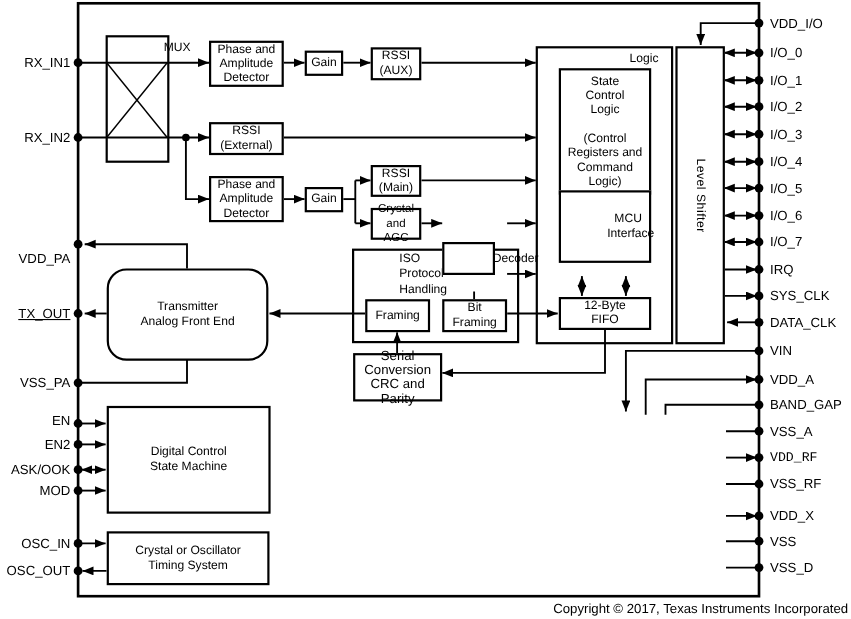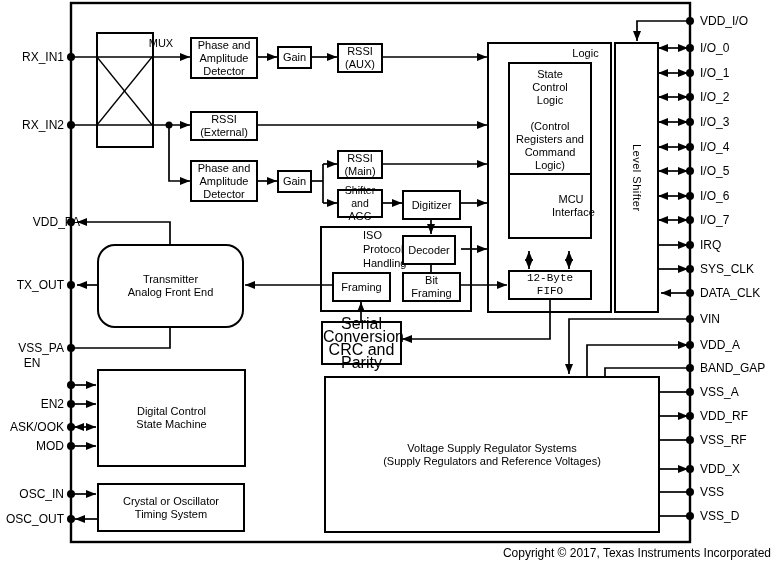"Shifter" span { text: Shifter -> Crystal }
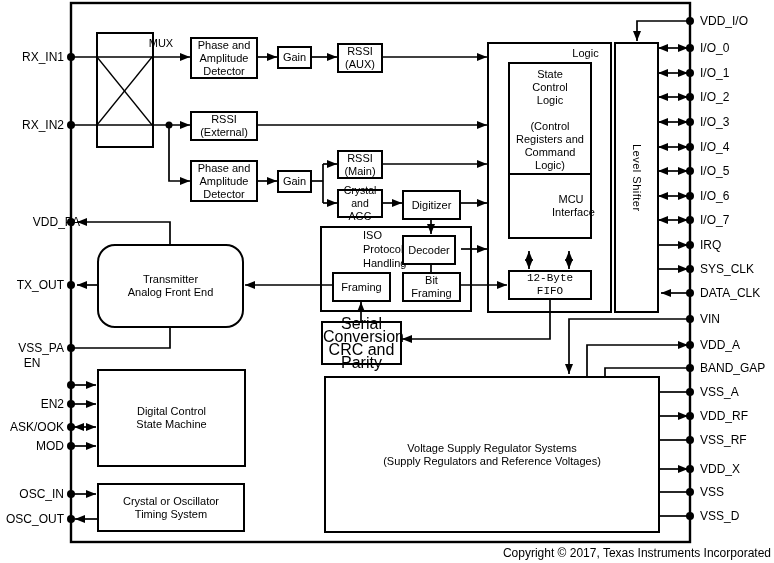"Digitizer" div.box { html: <div> <span>Digitizer</span> </div> -> none }
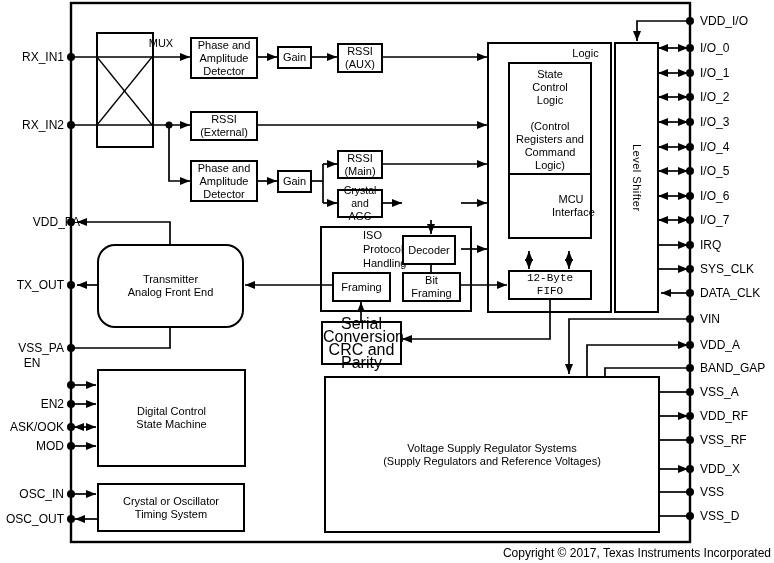"VDD_PA" div.pin-label { padding-left: 16px -> none; top: 214px -> 227px }
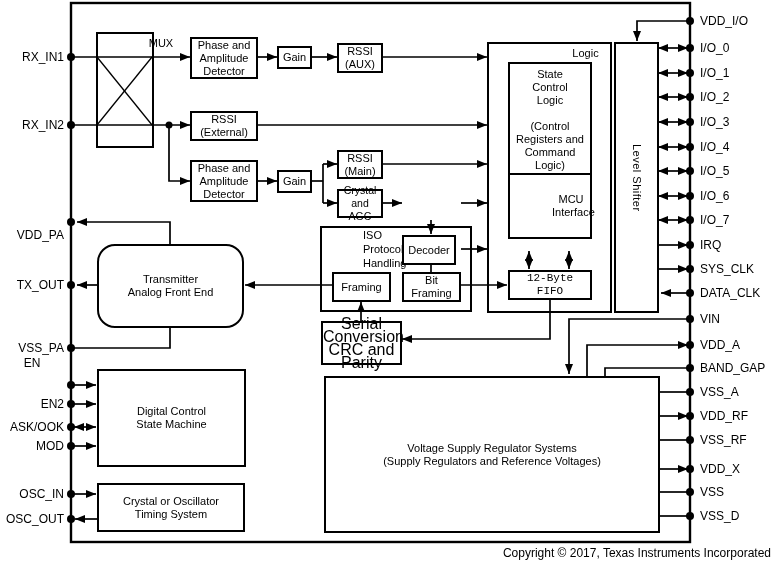"Decoder" div.box { padding-left: none -> 44px; top: 235px -> 220px; width: 54px -> 37px }
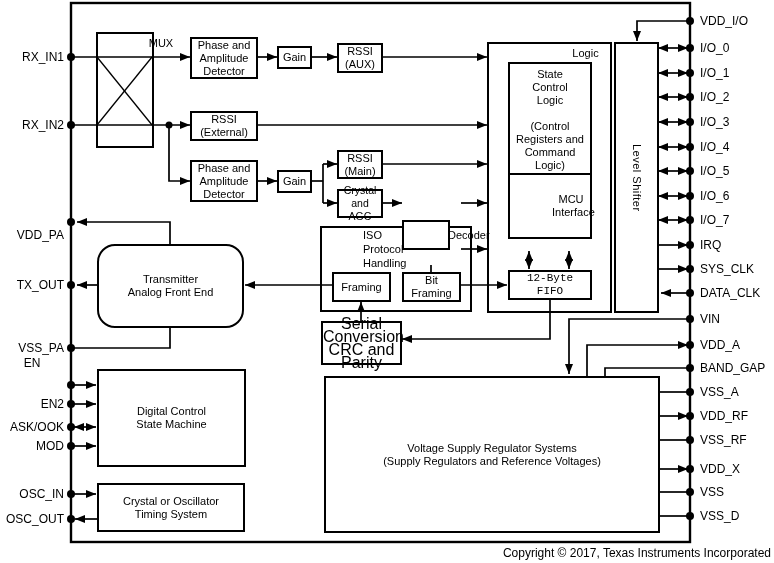"TX_OUT" div.pin-label { text-decoration: none -> underline }
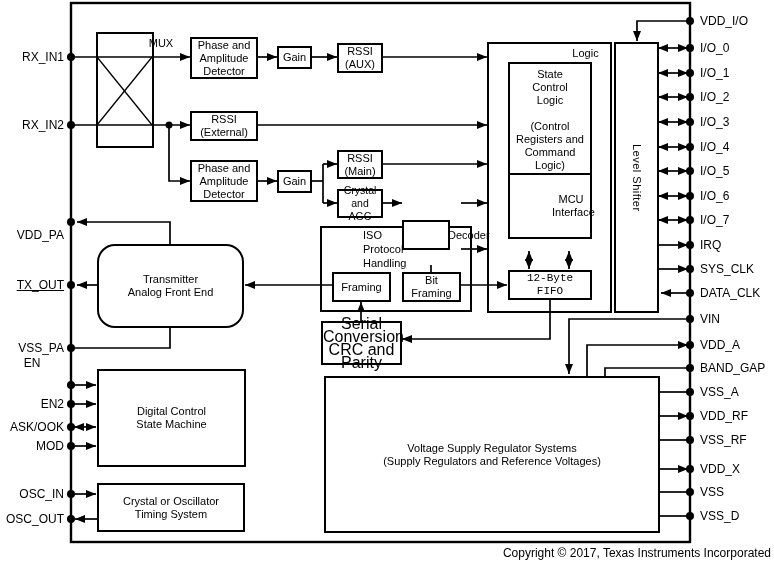"12-Byte" div.box { font-family: Liberation Mono, monospace -> none }
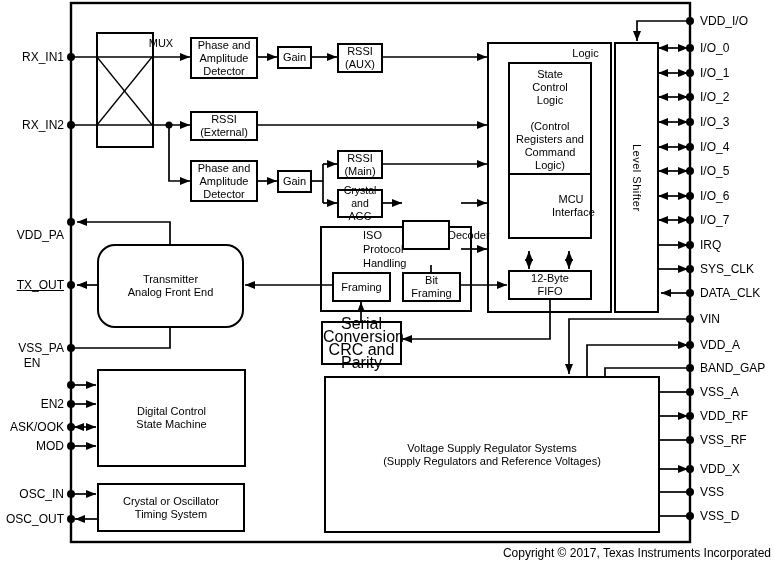"Serial" div.box { font-size: 16px -> 12px }
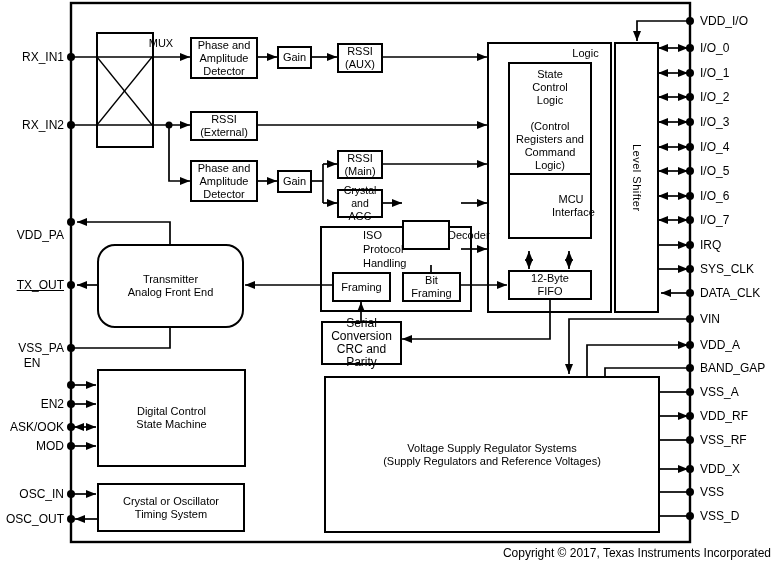"EN" div.pin-label { text-align: center -> none; top: 355px -> 374px }
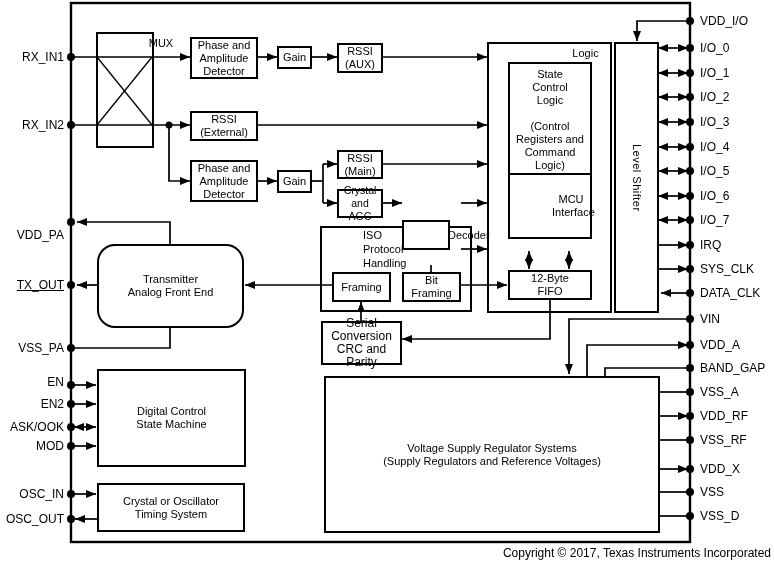"VDD_RF" div.pin-label { font-family: none -> Liberation Mono, monospace }
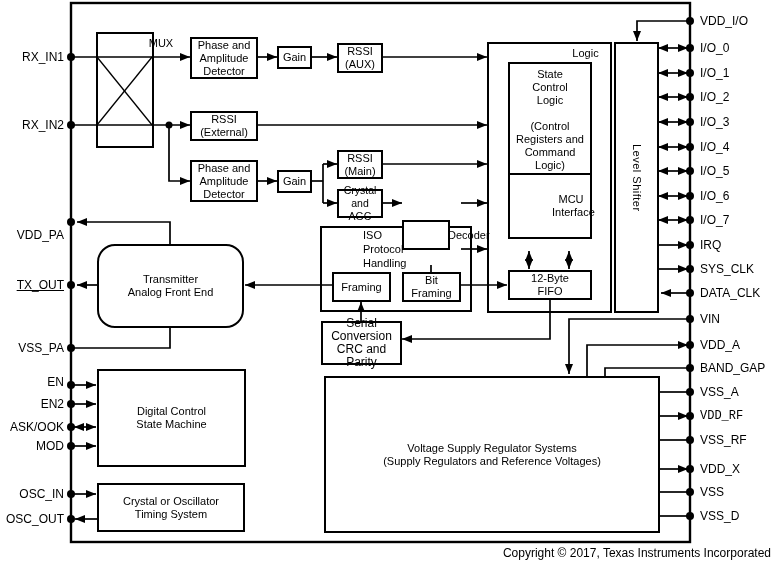"Voltage Supply Regulator Systems" div.box { html: <div> <span>Voltage Supply Regulator Systems (Supply Regulators and Reference Voltages)</span> </div> -> none }
